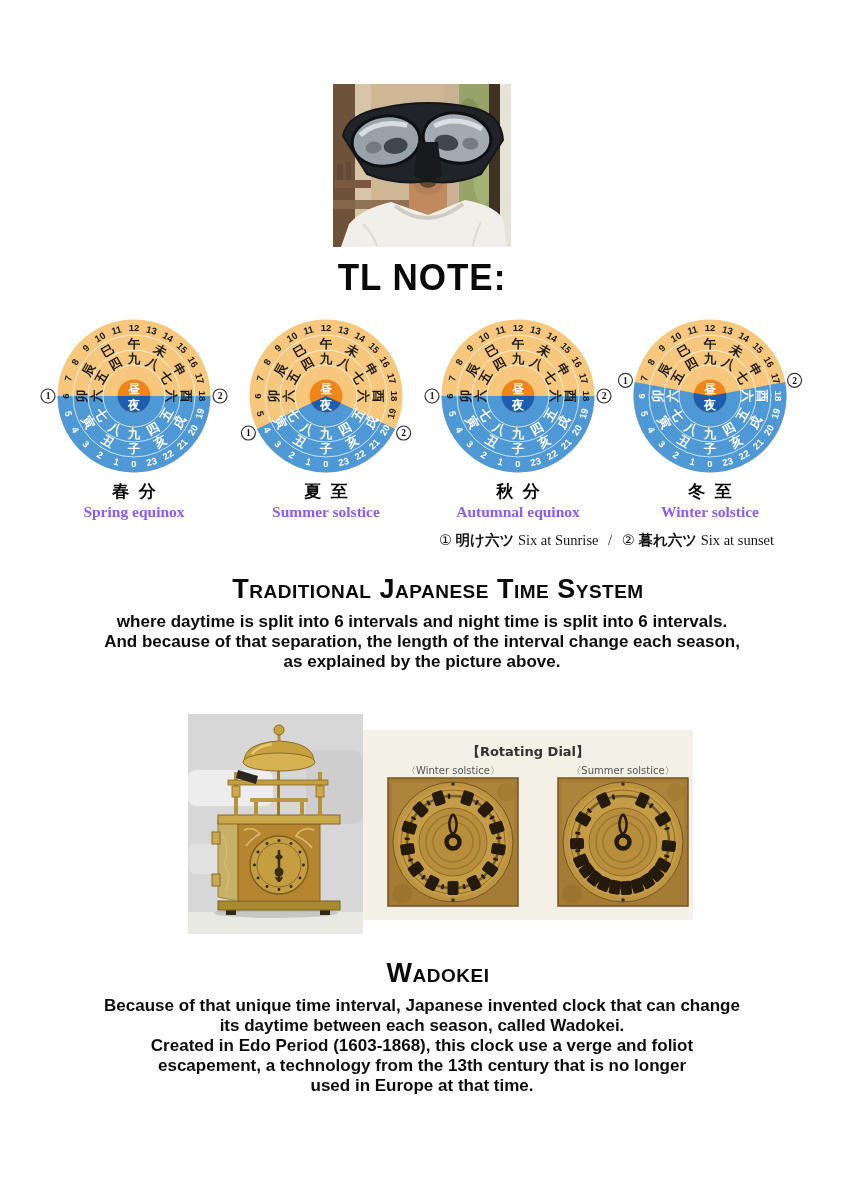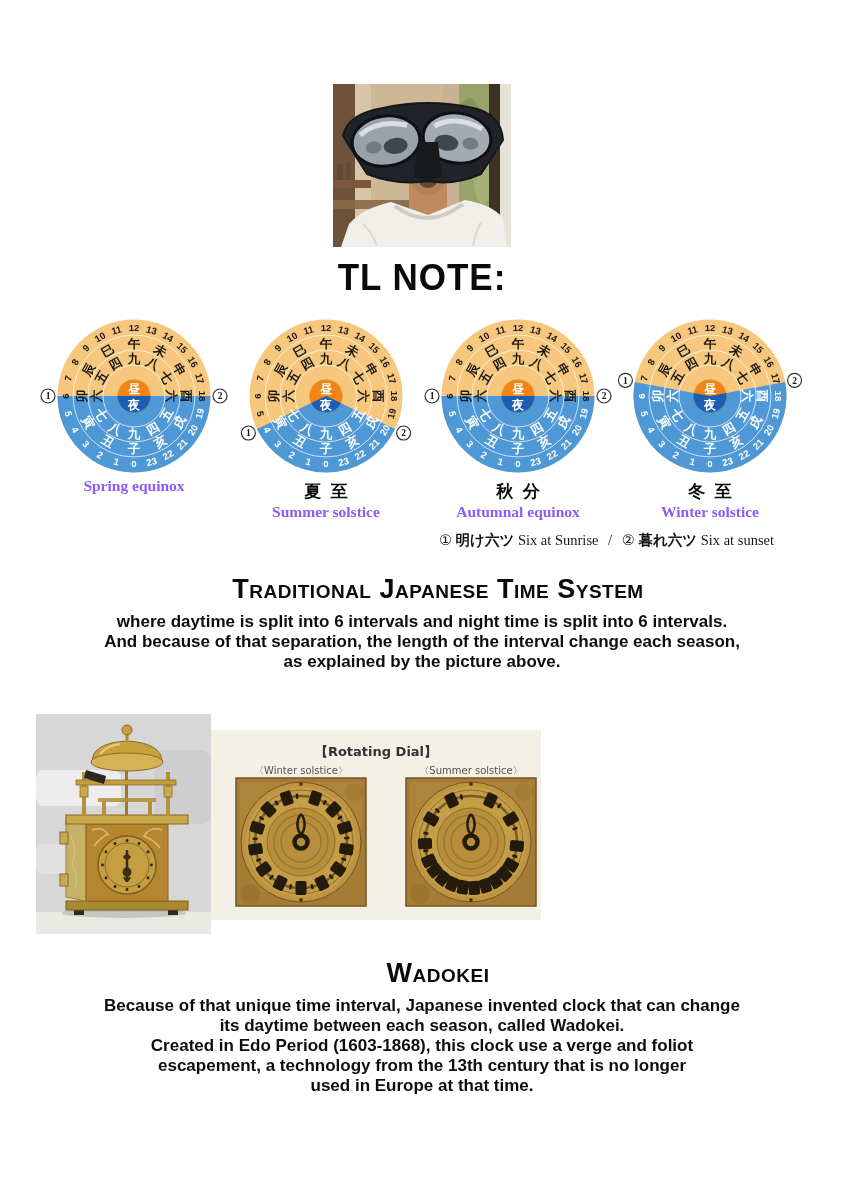"春分" div.dial-kanji { html: none -> <div>春分</div> }
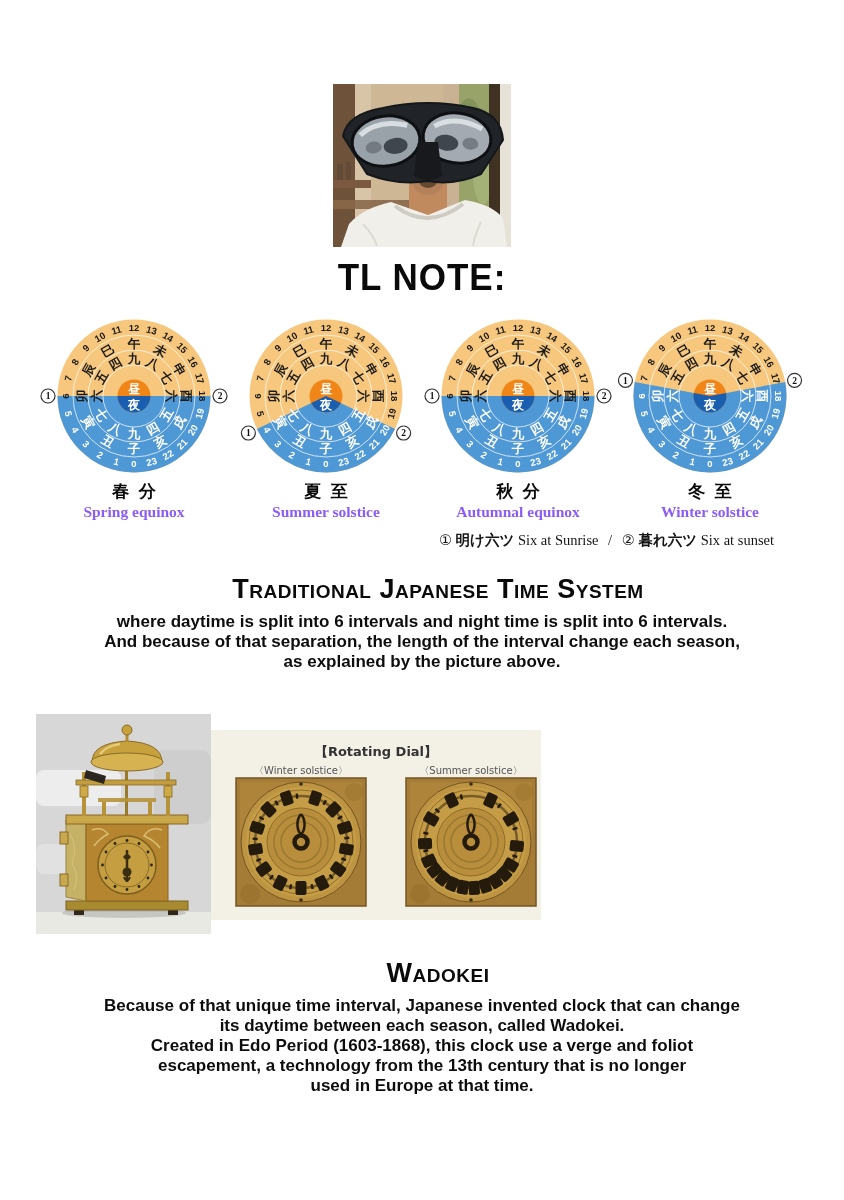"【Rotating Dial】" .images-row { justify-content: flex-start -> center }
